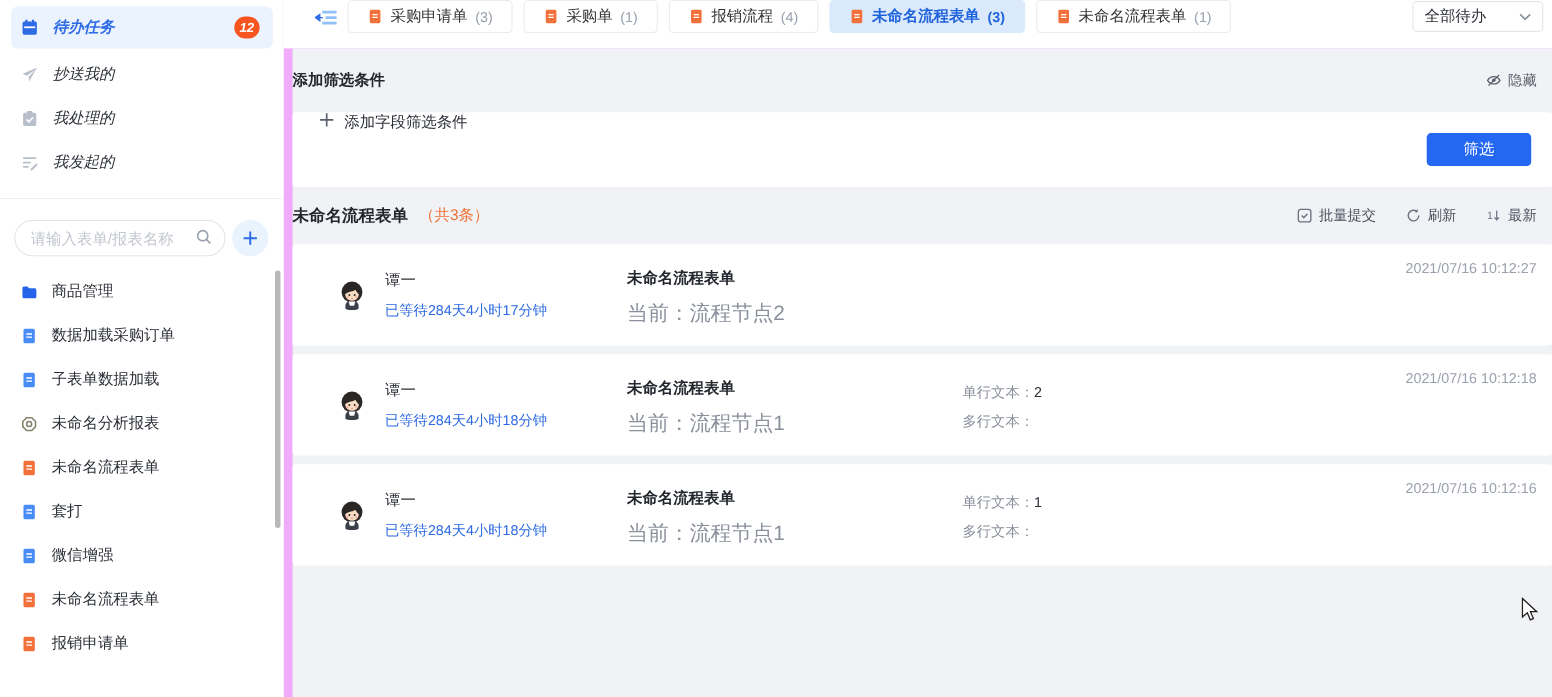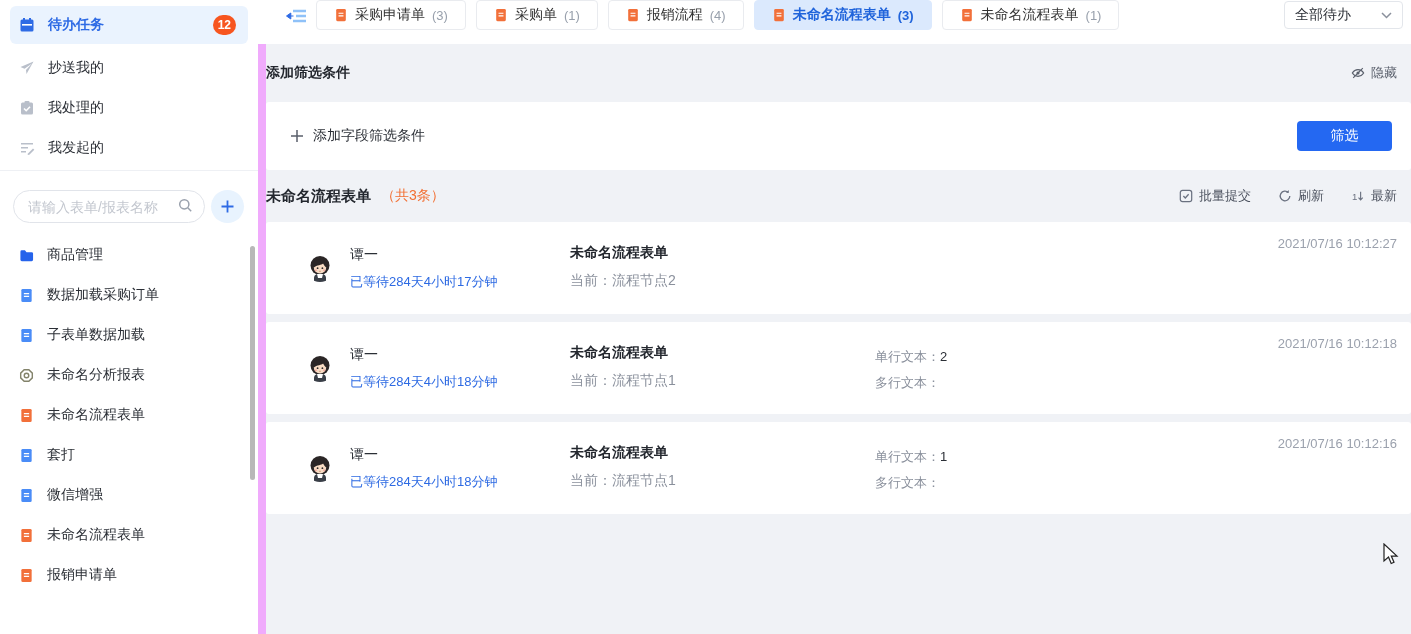"待办任务" .side-menu { font-style: none -> italic; padding-bottom: 2px -> 12px }
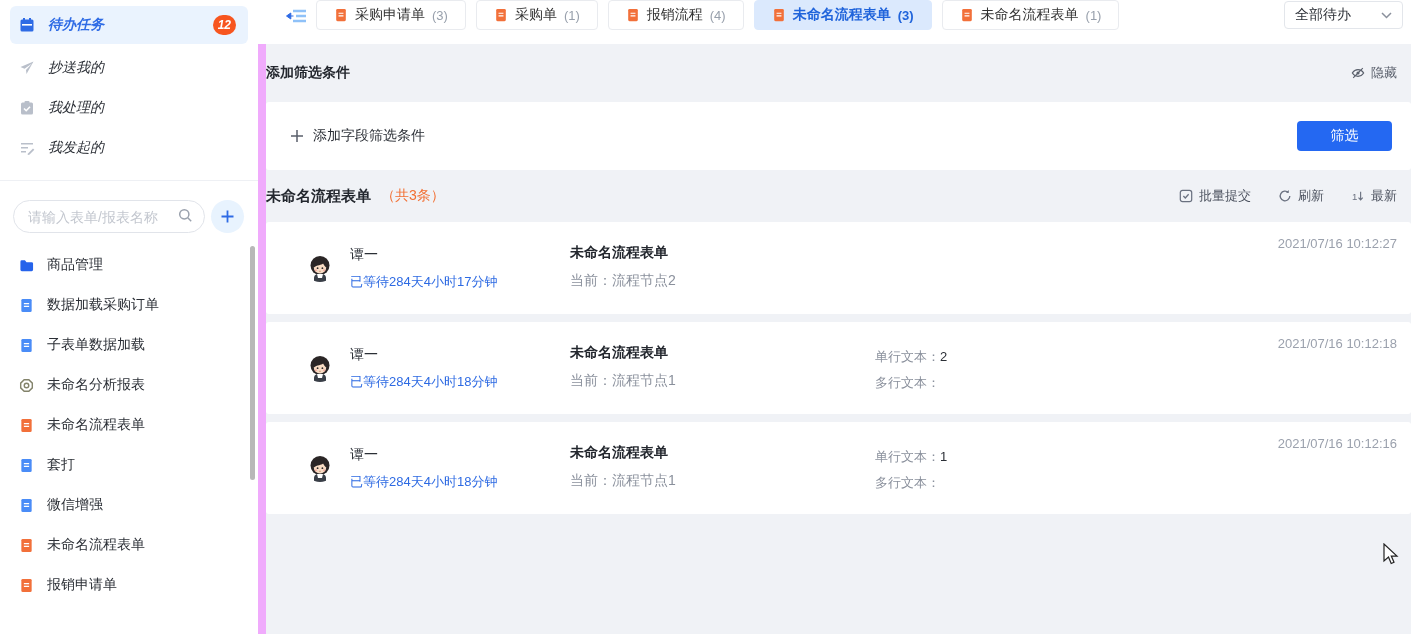"添加字段筛选条件" .add-field { align-items: center -> none }
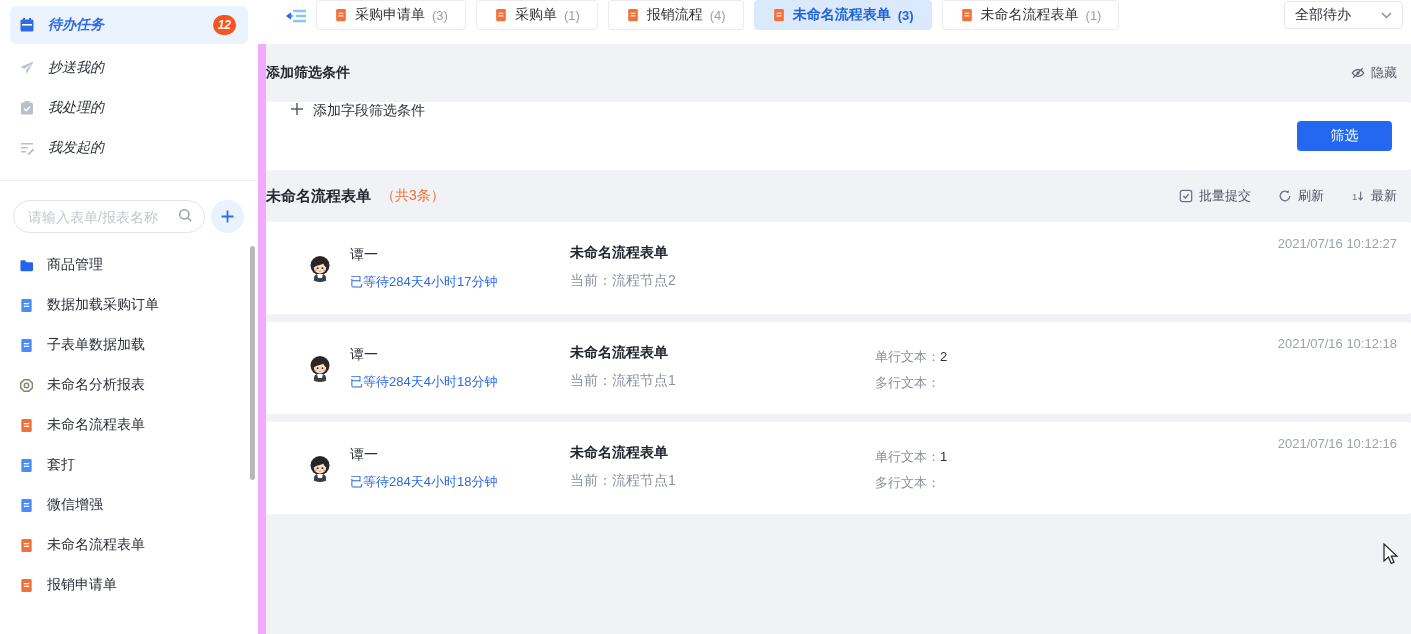"当前：流程节点2" .row-node { font-size: 14px -> 19px }
